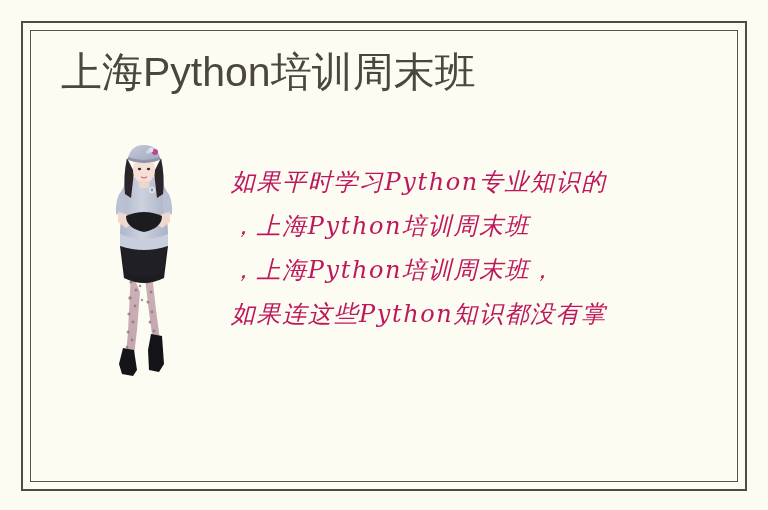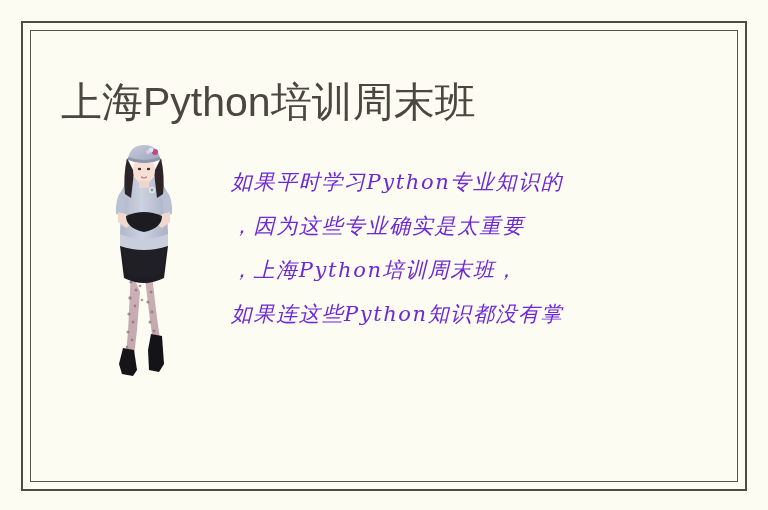"上海Python培训周末班" .title { top: 74px -> 44px }
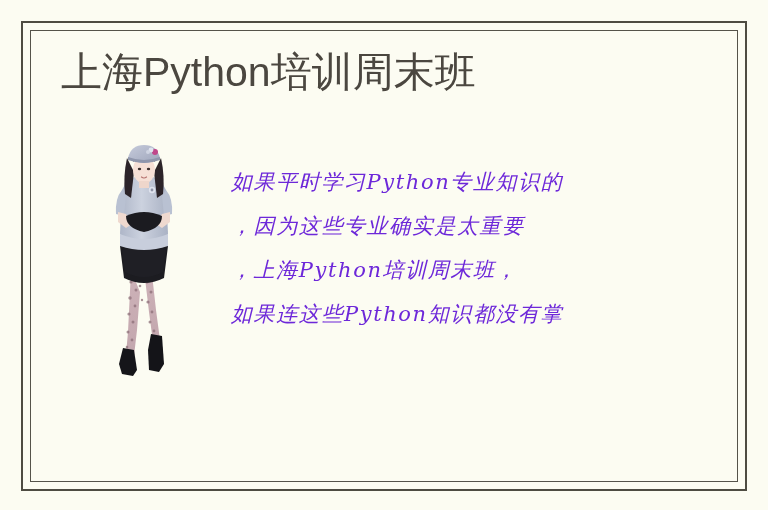"如果平时学习Python专业知识的" .copy-line { color: #6d28d9 -> #be185d; font-size: 21px -> 24px }
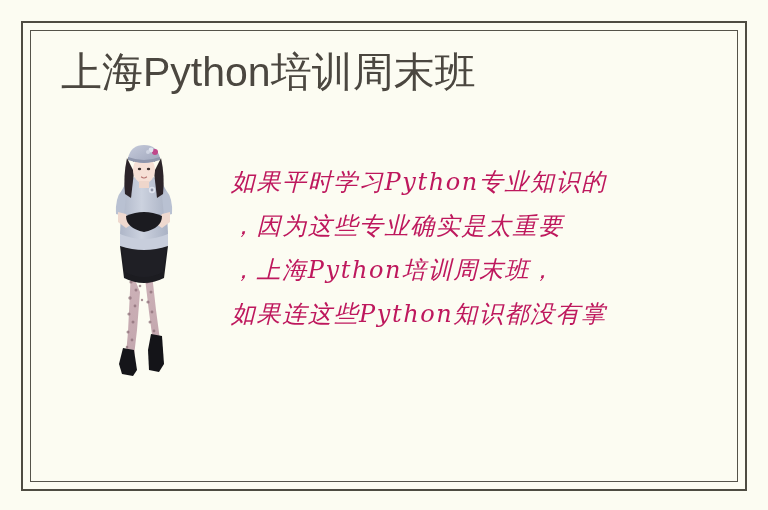"，因为这些专业确实是太重要" div.copy-line { text: 因为这些专业确实是太重要 -> 上海Python培训周末班 }
